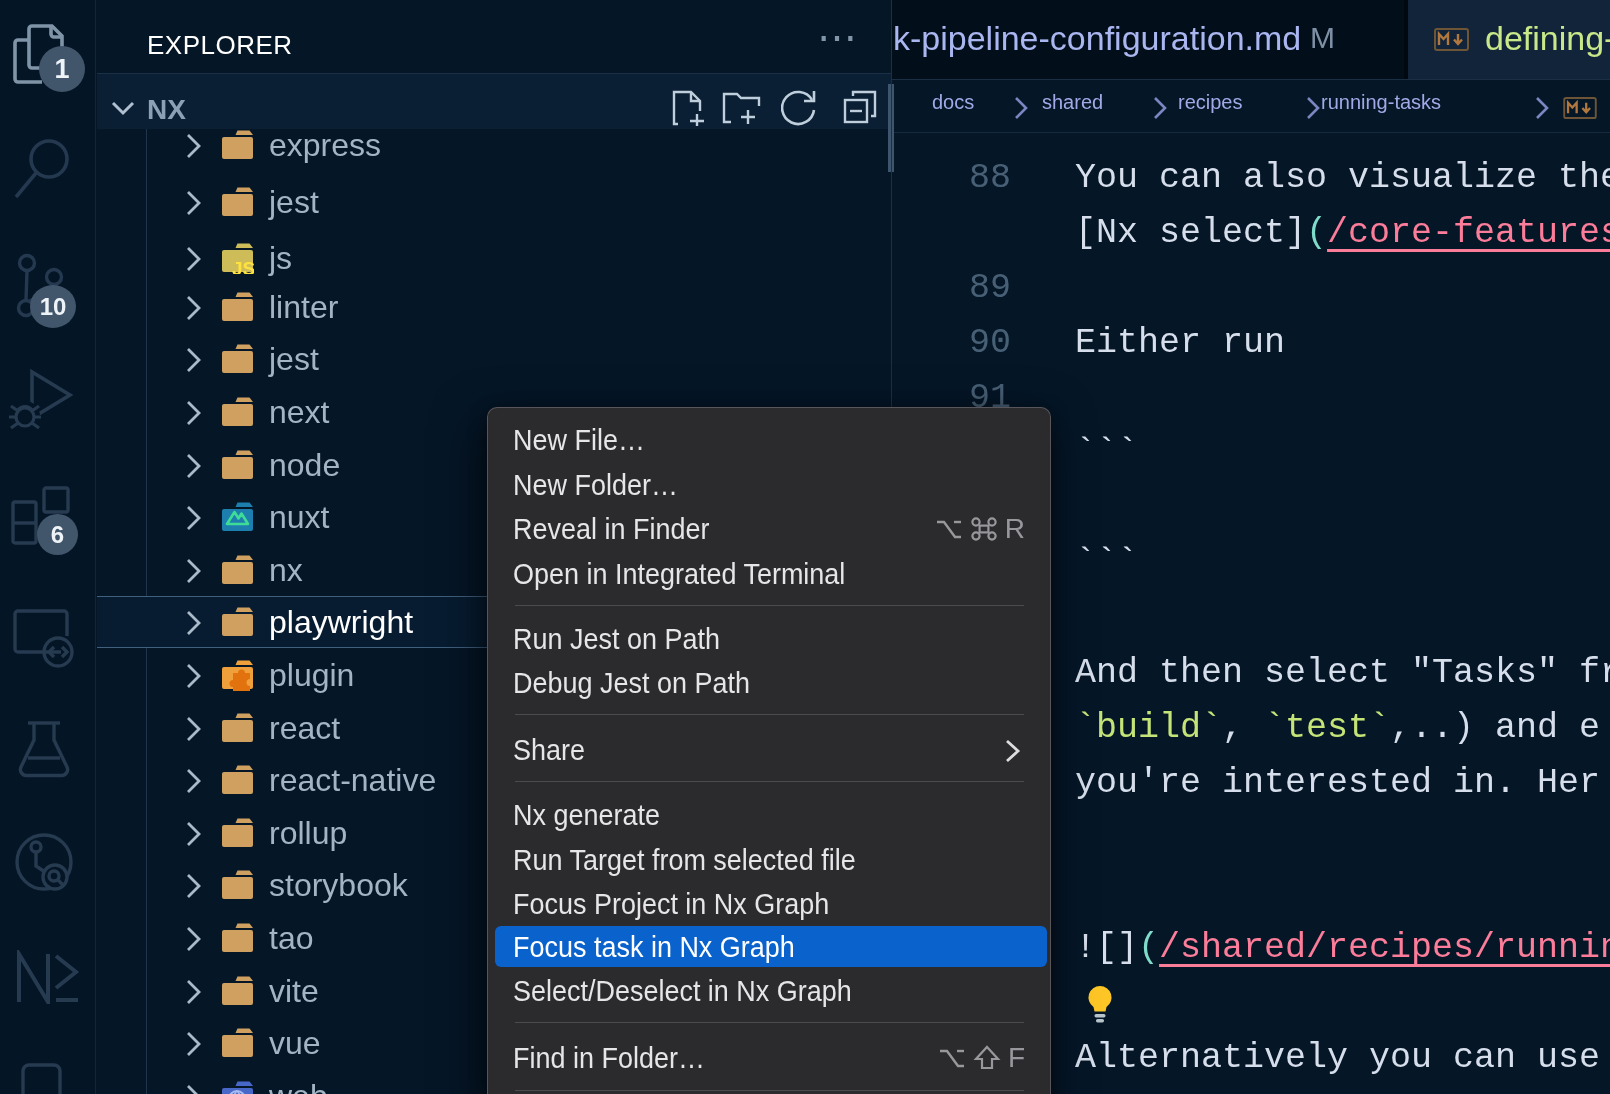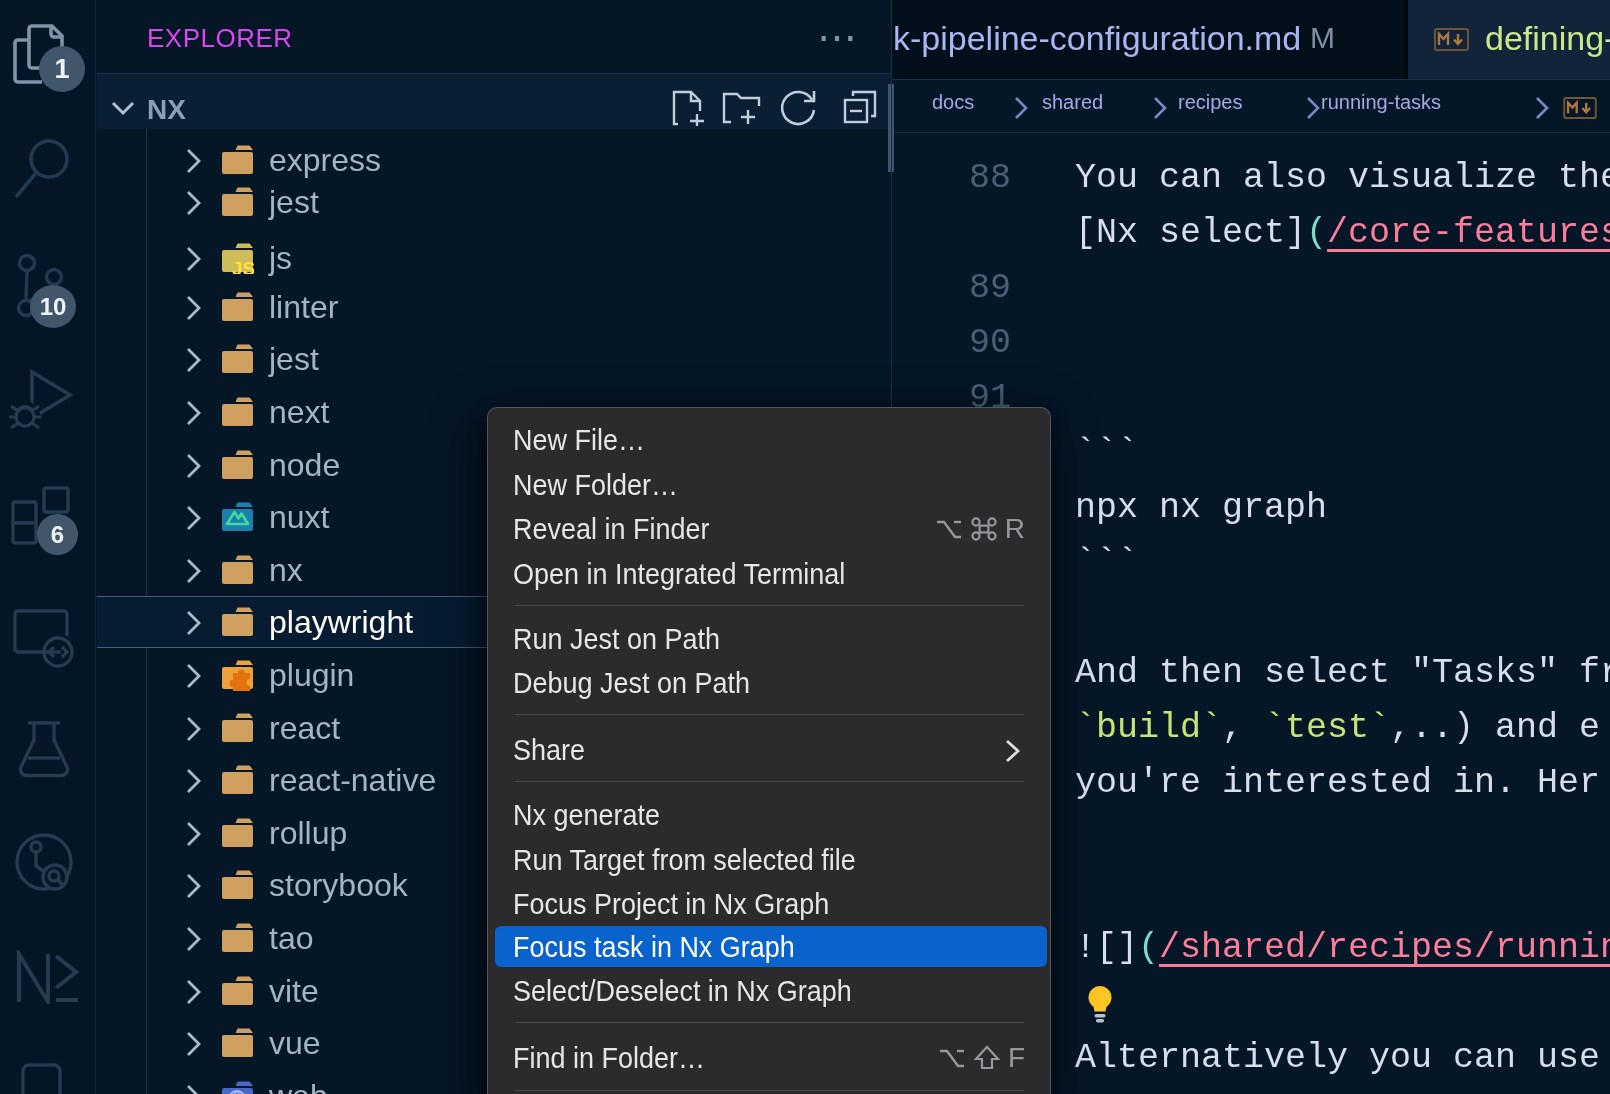"EXPLORER" .sb-title { color: #d946ef -> #ffffff; top: 23px -> 30px }
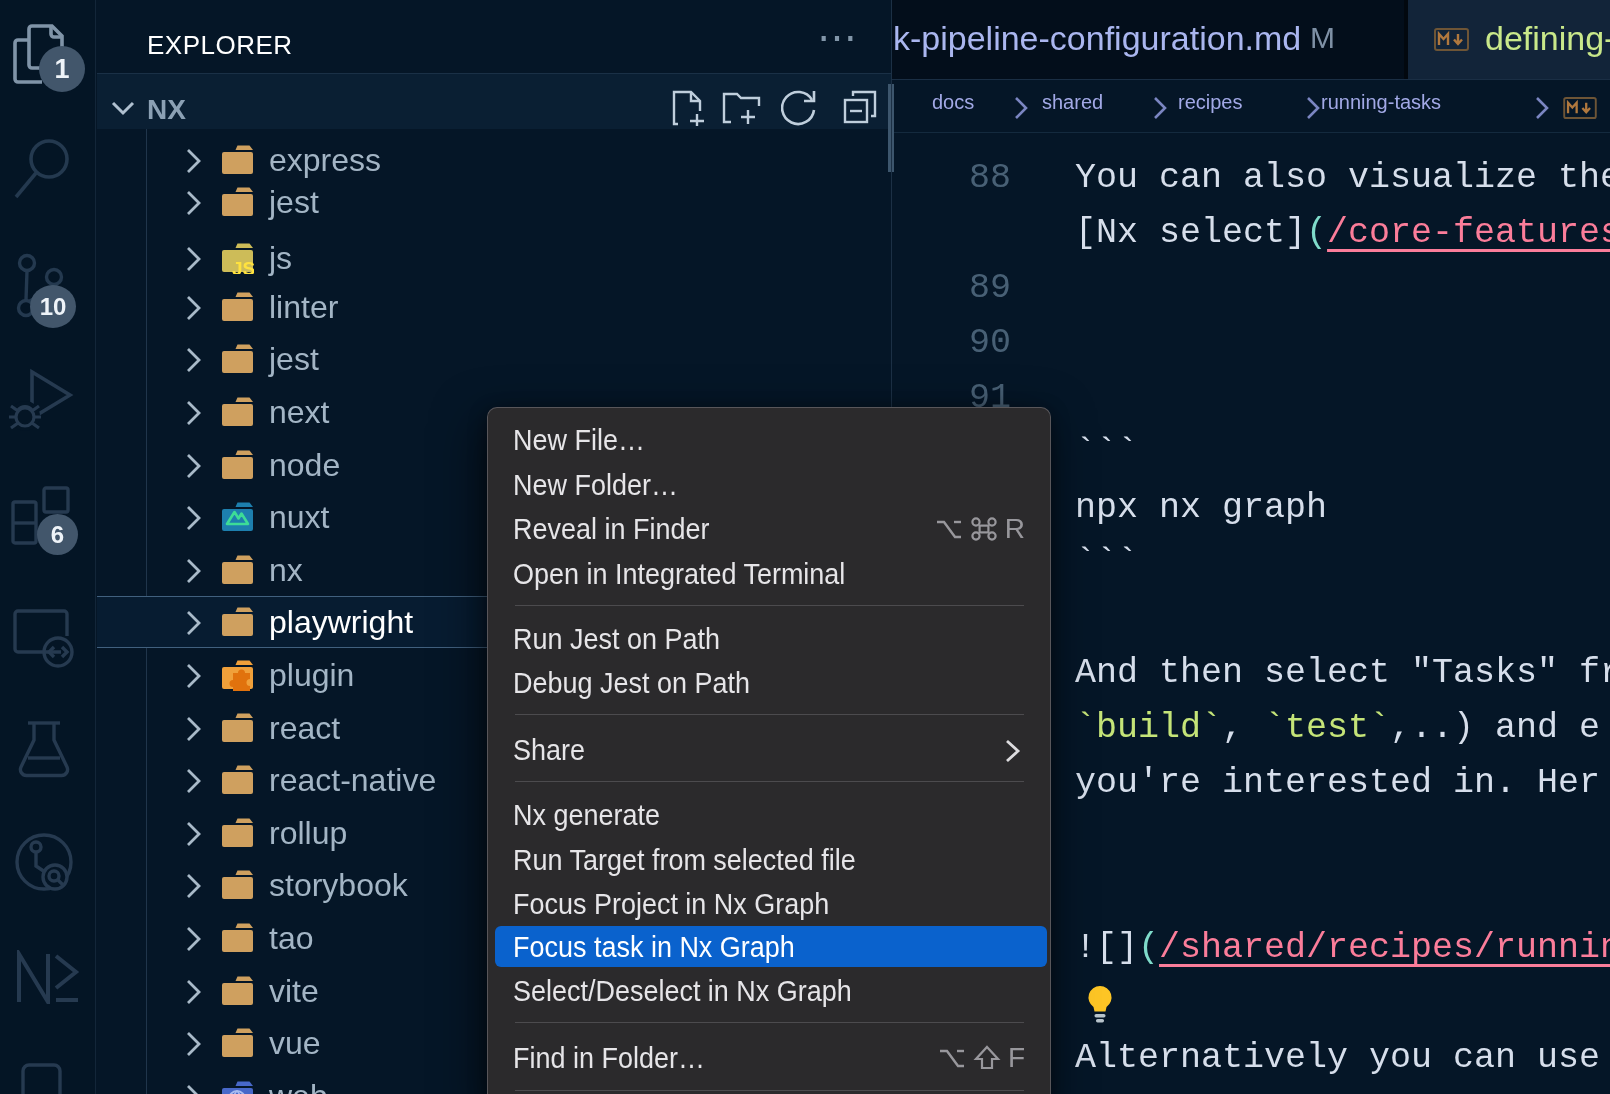"express" div.row { top: 133px -> 118px }
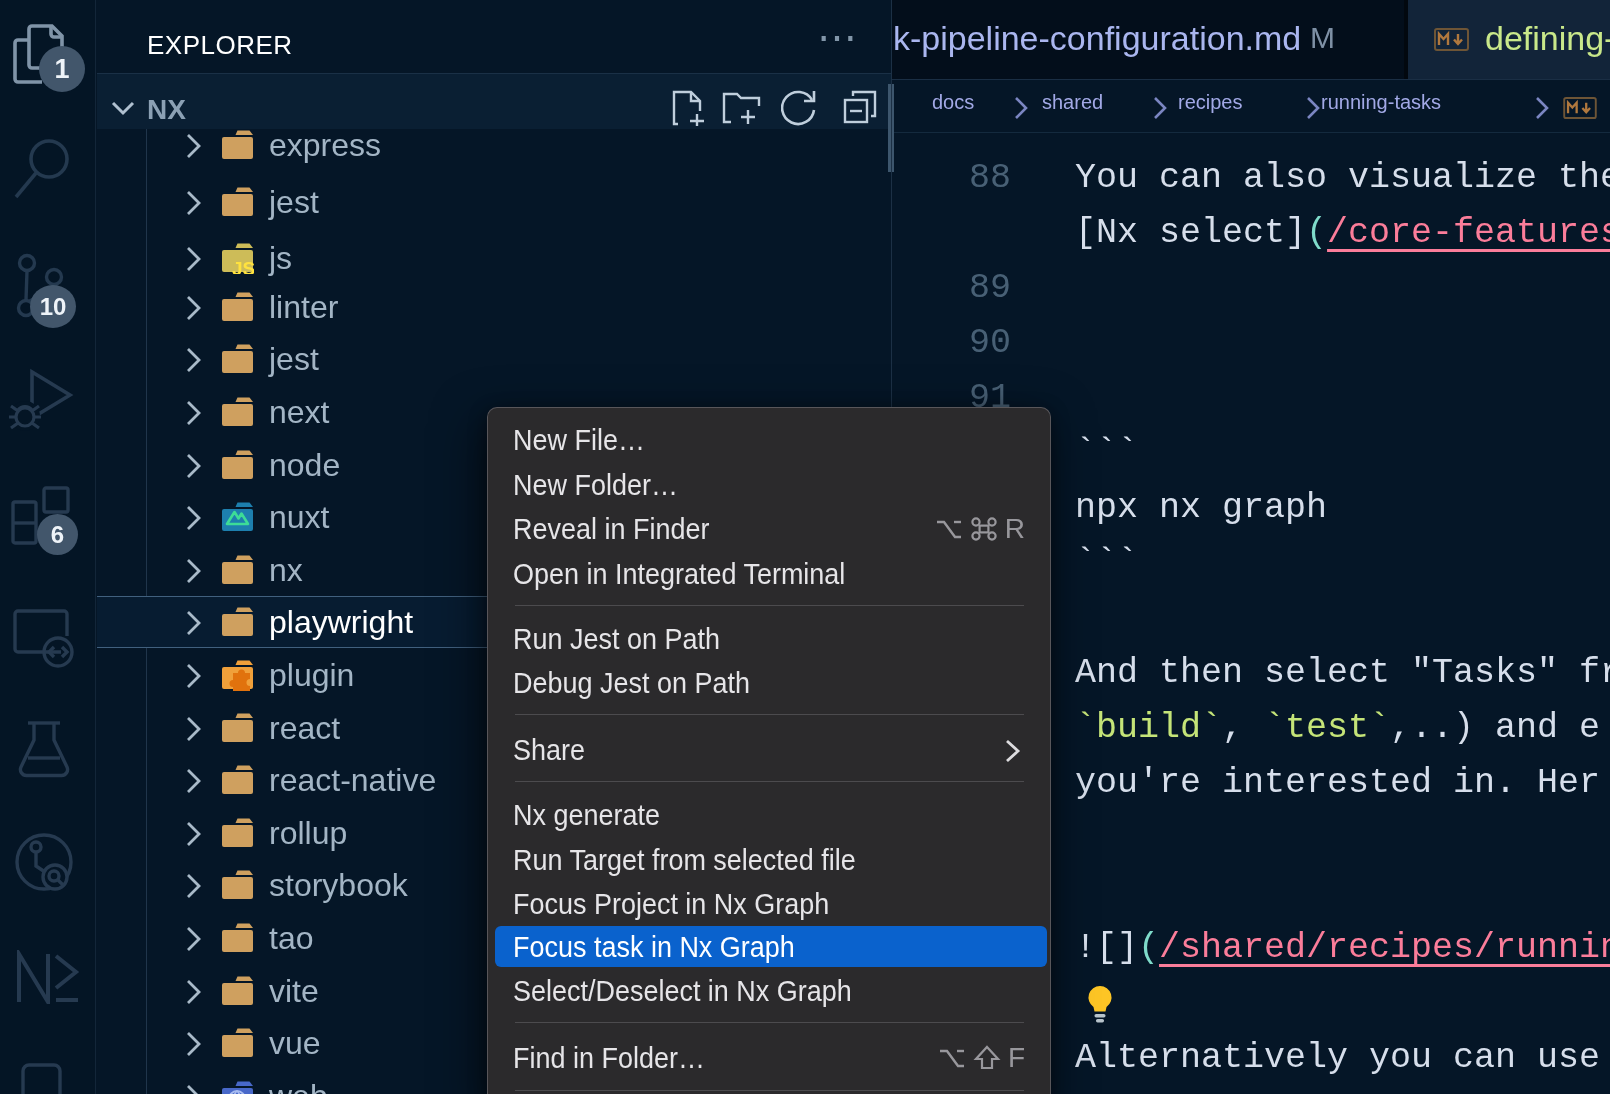"Either run" div.cl { html: none -> <div><span>Either run</span></div> }
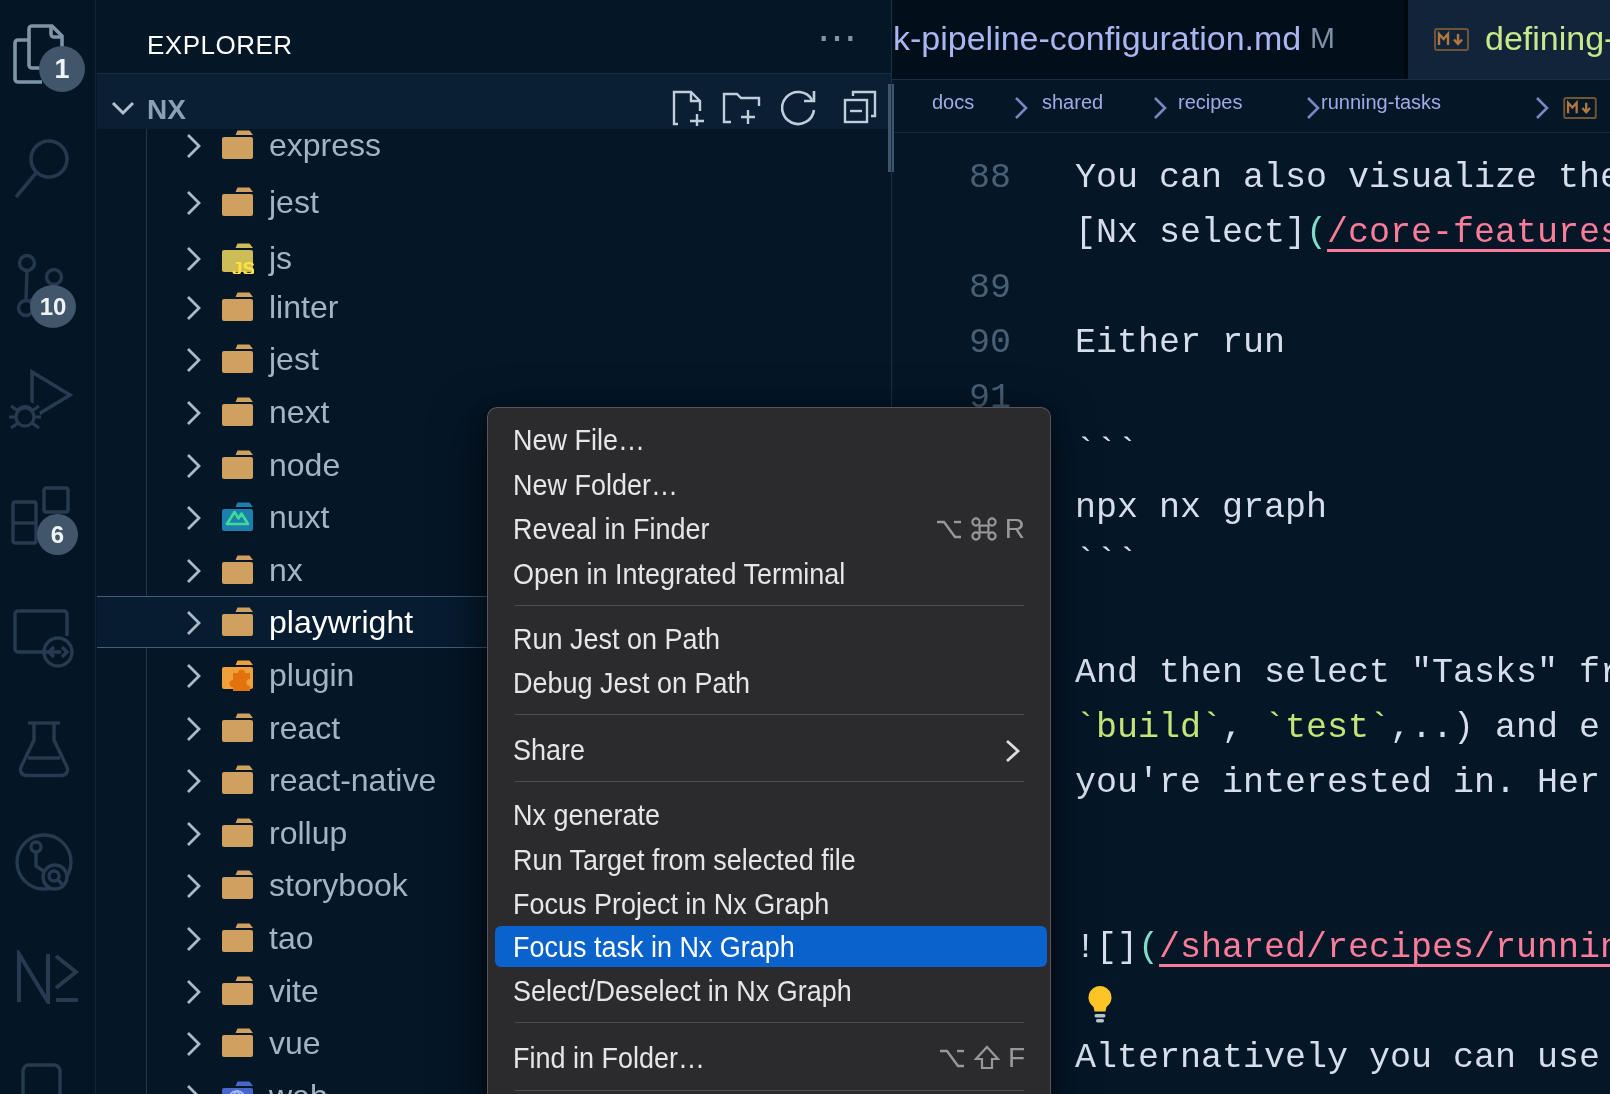"npx nx graph" div.cl { html: <div><span>npx nx graph</span></div> -> none }
